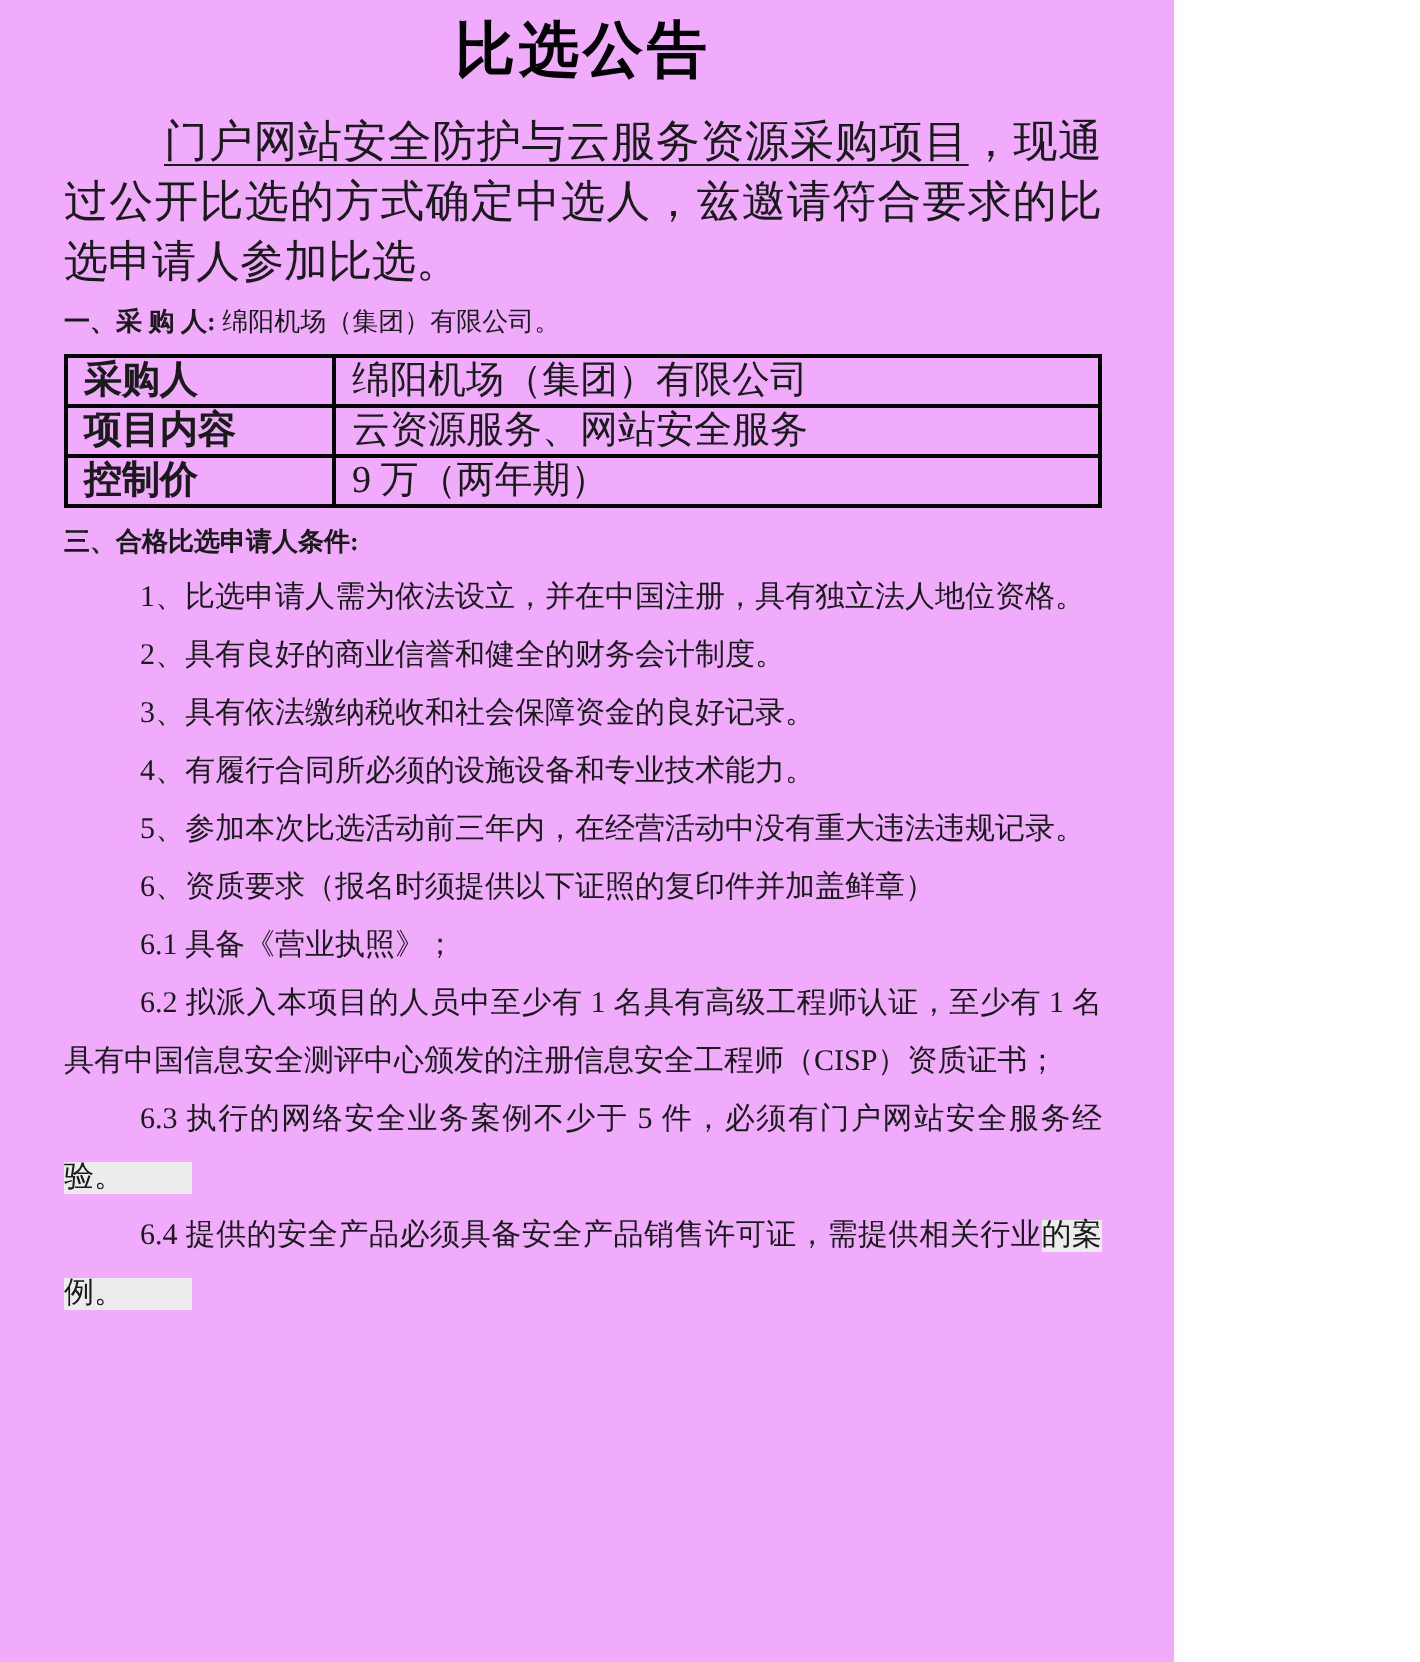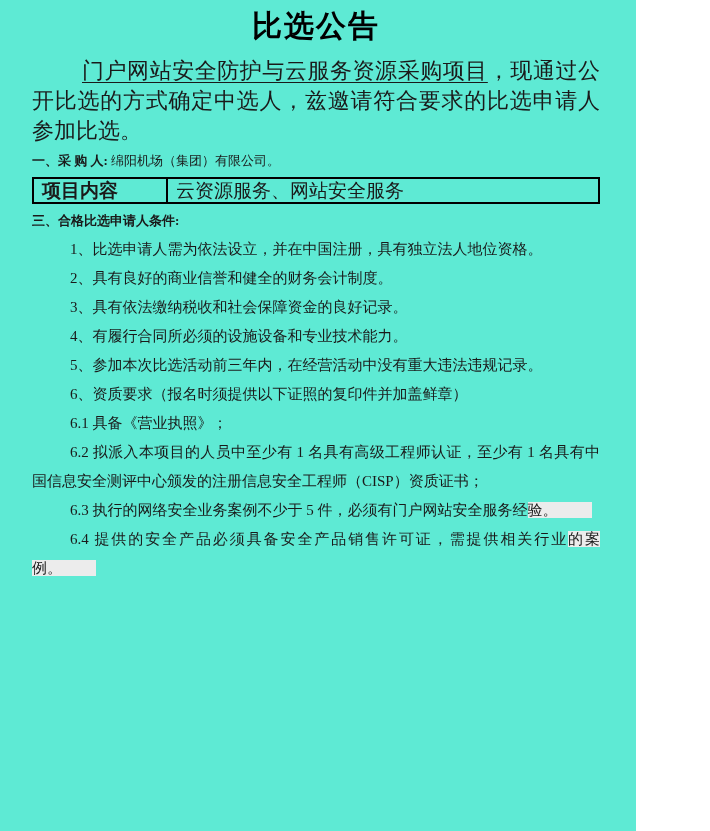"比选公告" .page { background: #5eead4 -> #f0abfc; width: 636px -> 587px }
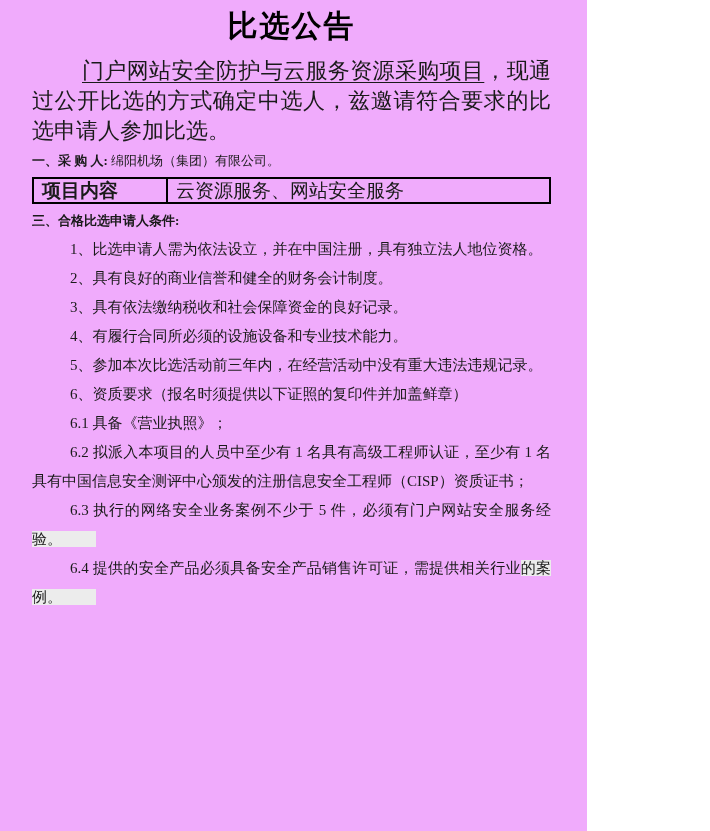"采购人" tr { html: none -> <tr> <td>采购人</td> <td>绵阳机场（集团）有限公司</td> </tr> }
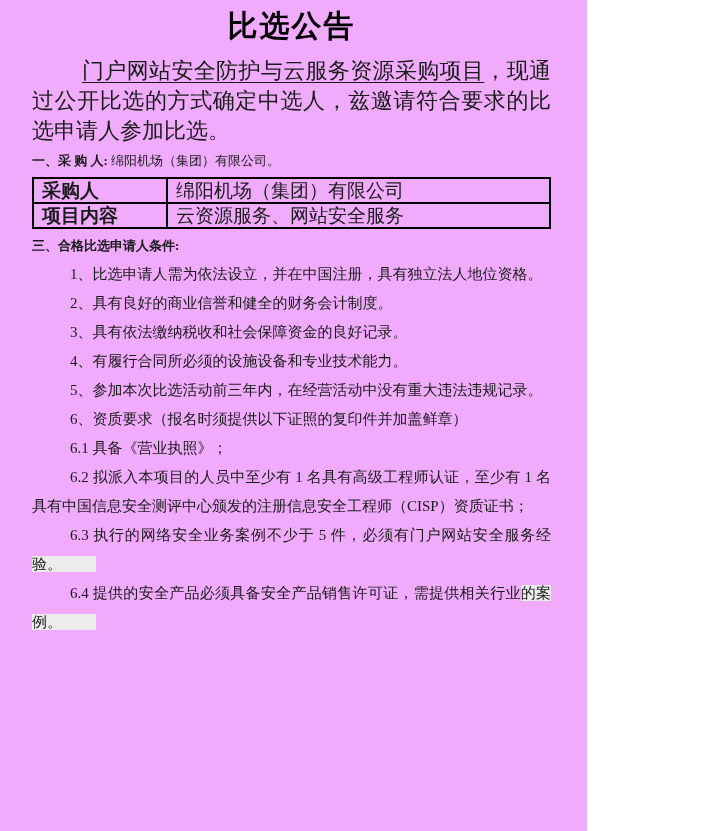"控制价" tr { html: none -> <tr> <td>控制价</td> <td>9 万（两年期）</td> </tr> }
